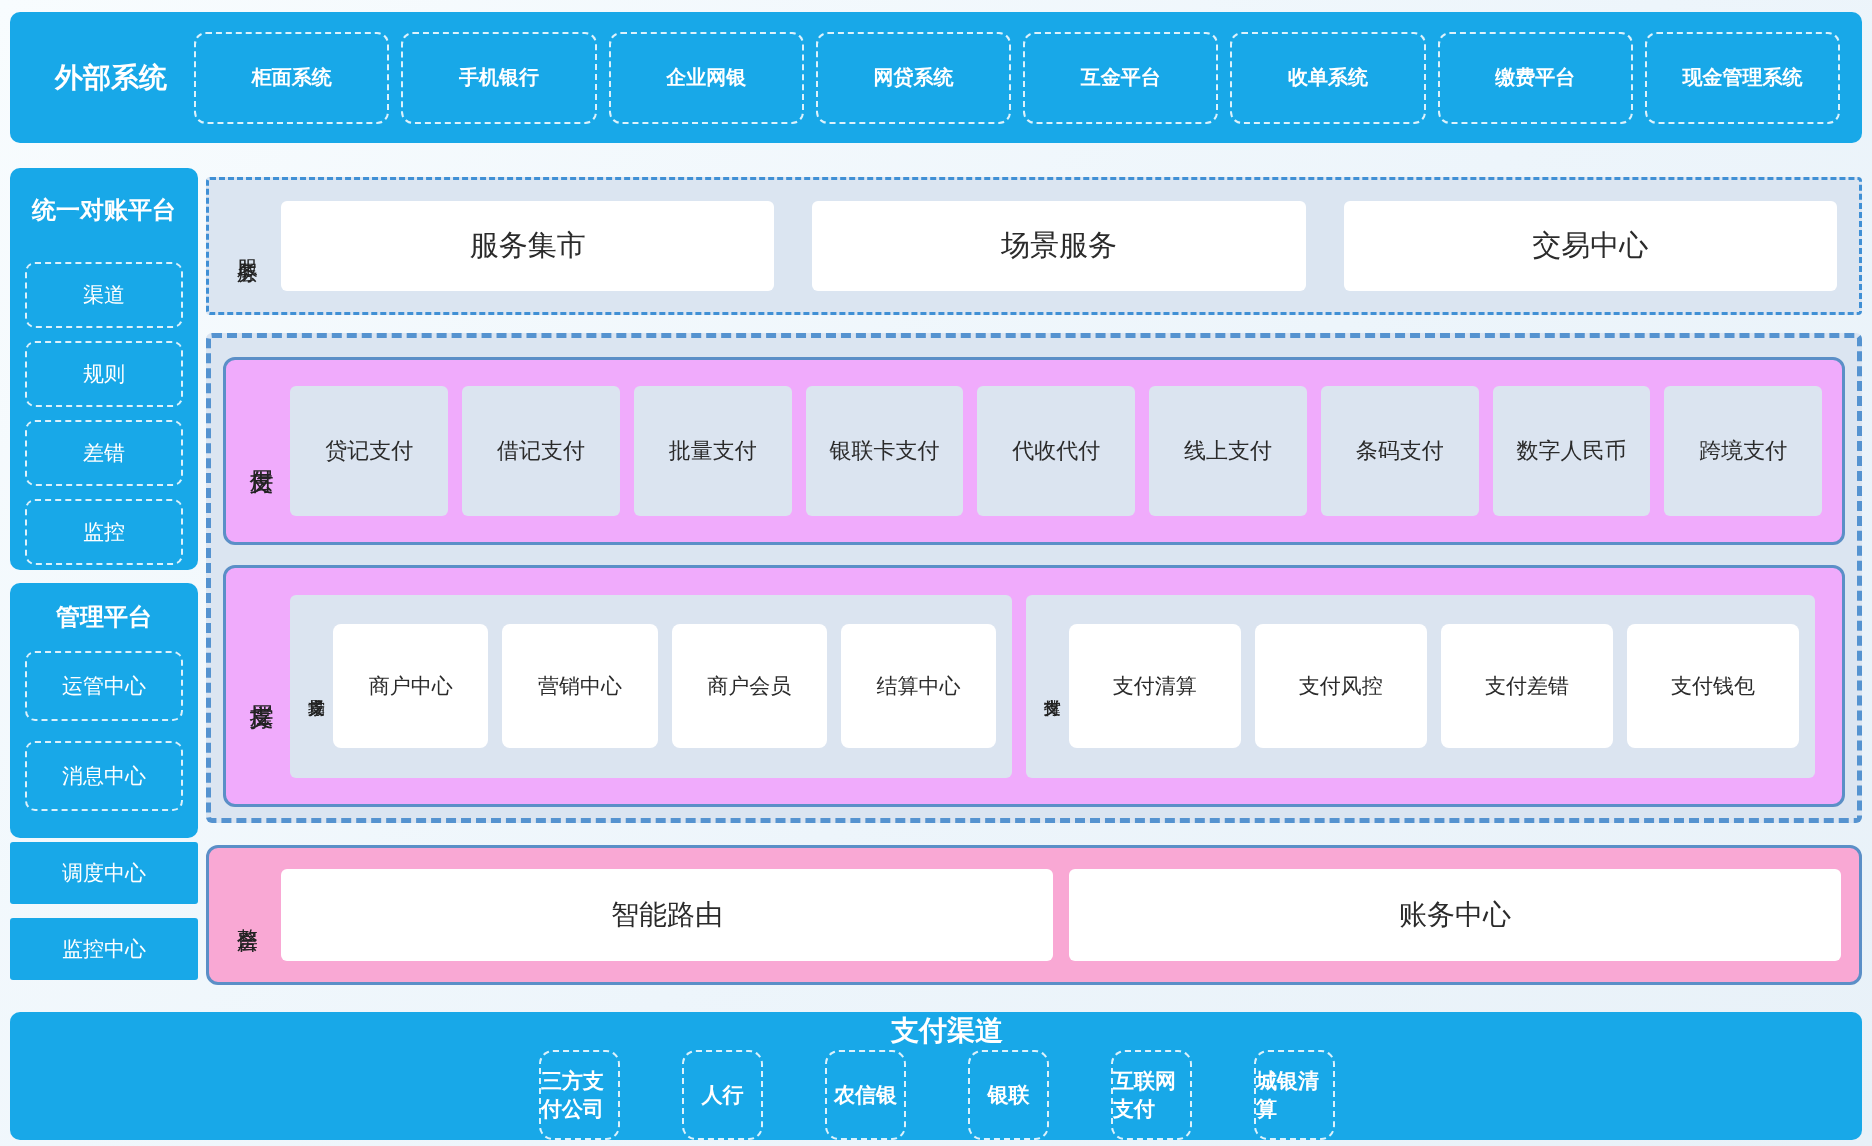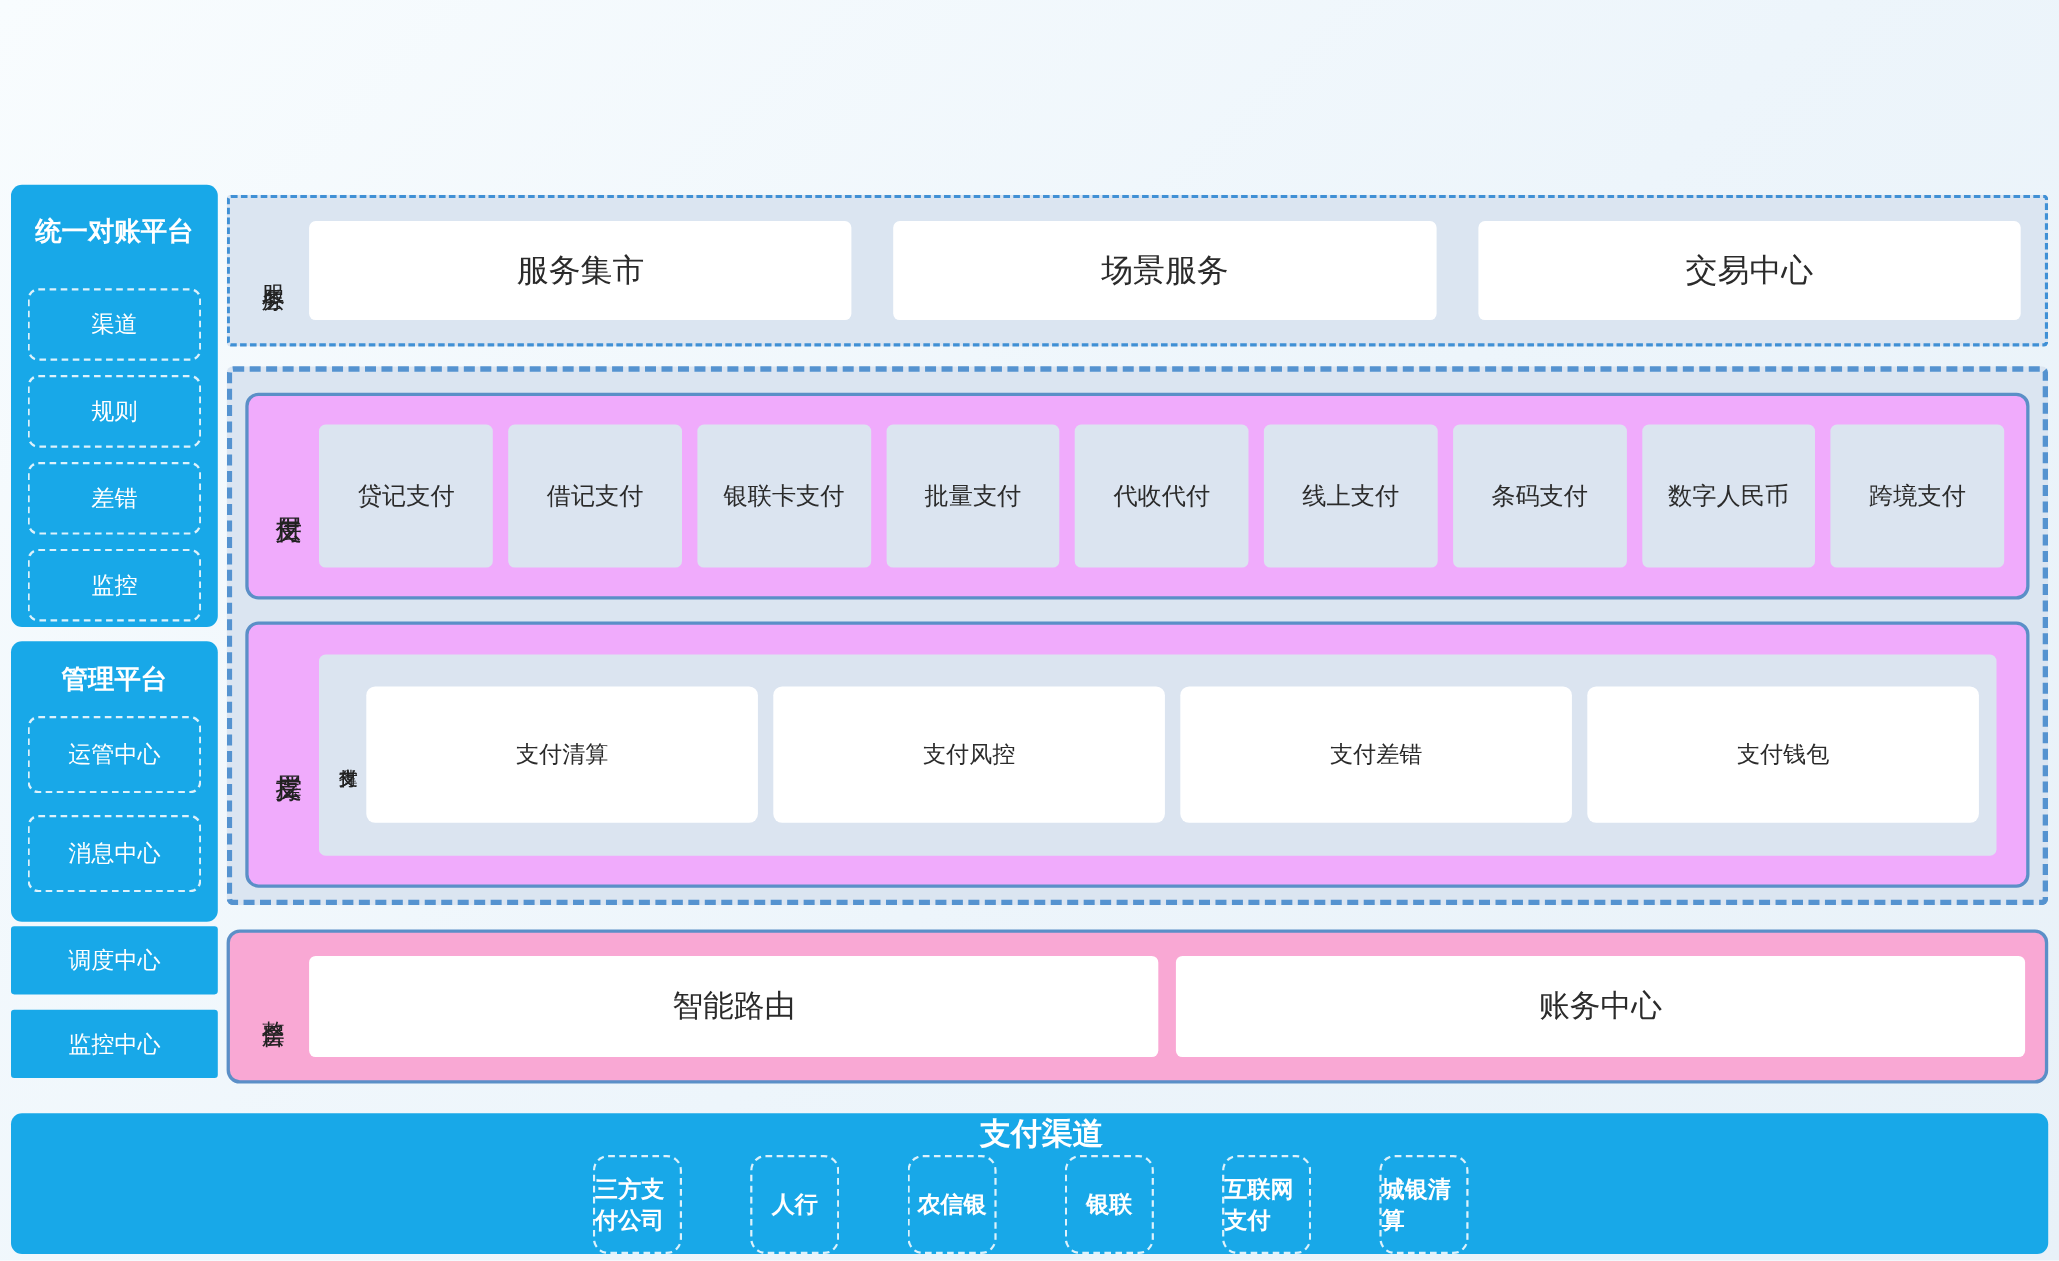"外部系统" header.topbar { html: none -> <header> <div>外部系统</div> <div> <div>柜面系统</div> <div>手机银行</div> <div>企业网银</div> <div>网贷系统</div> <div>互金平台</div> <div>收单系统</div> <div>缴费平台</div> <div>现金管理系统</div> </div> </header> }
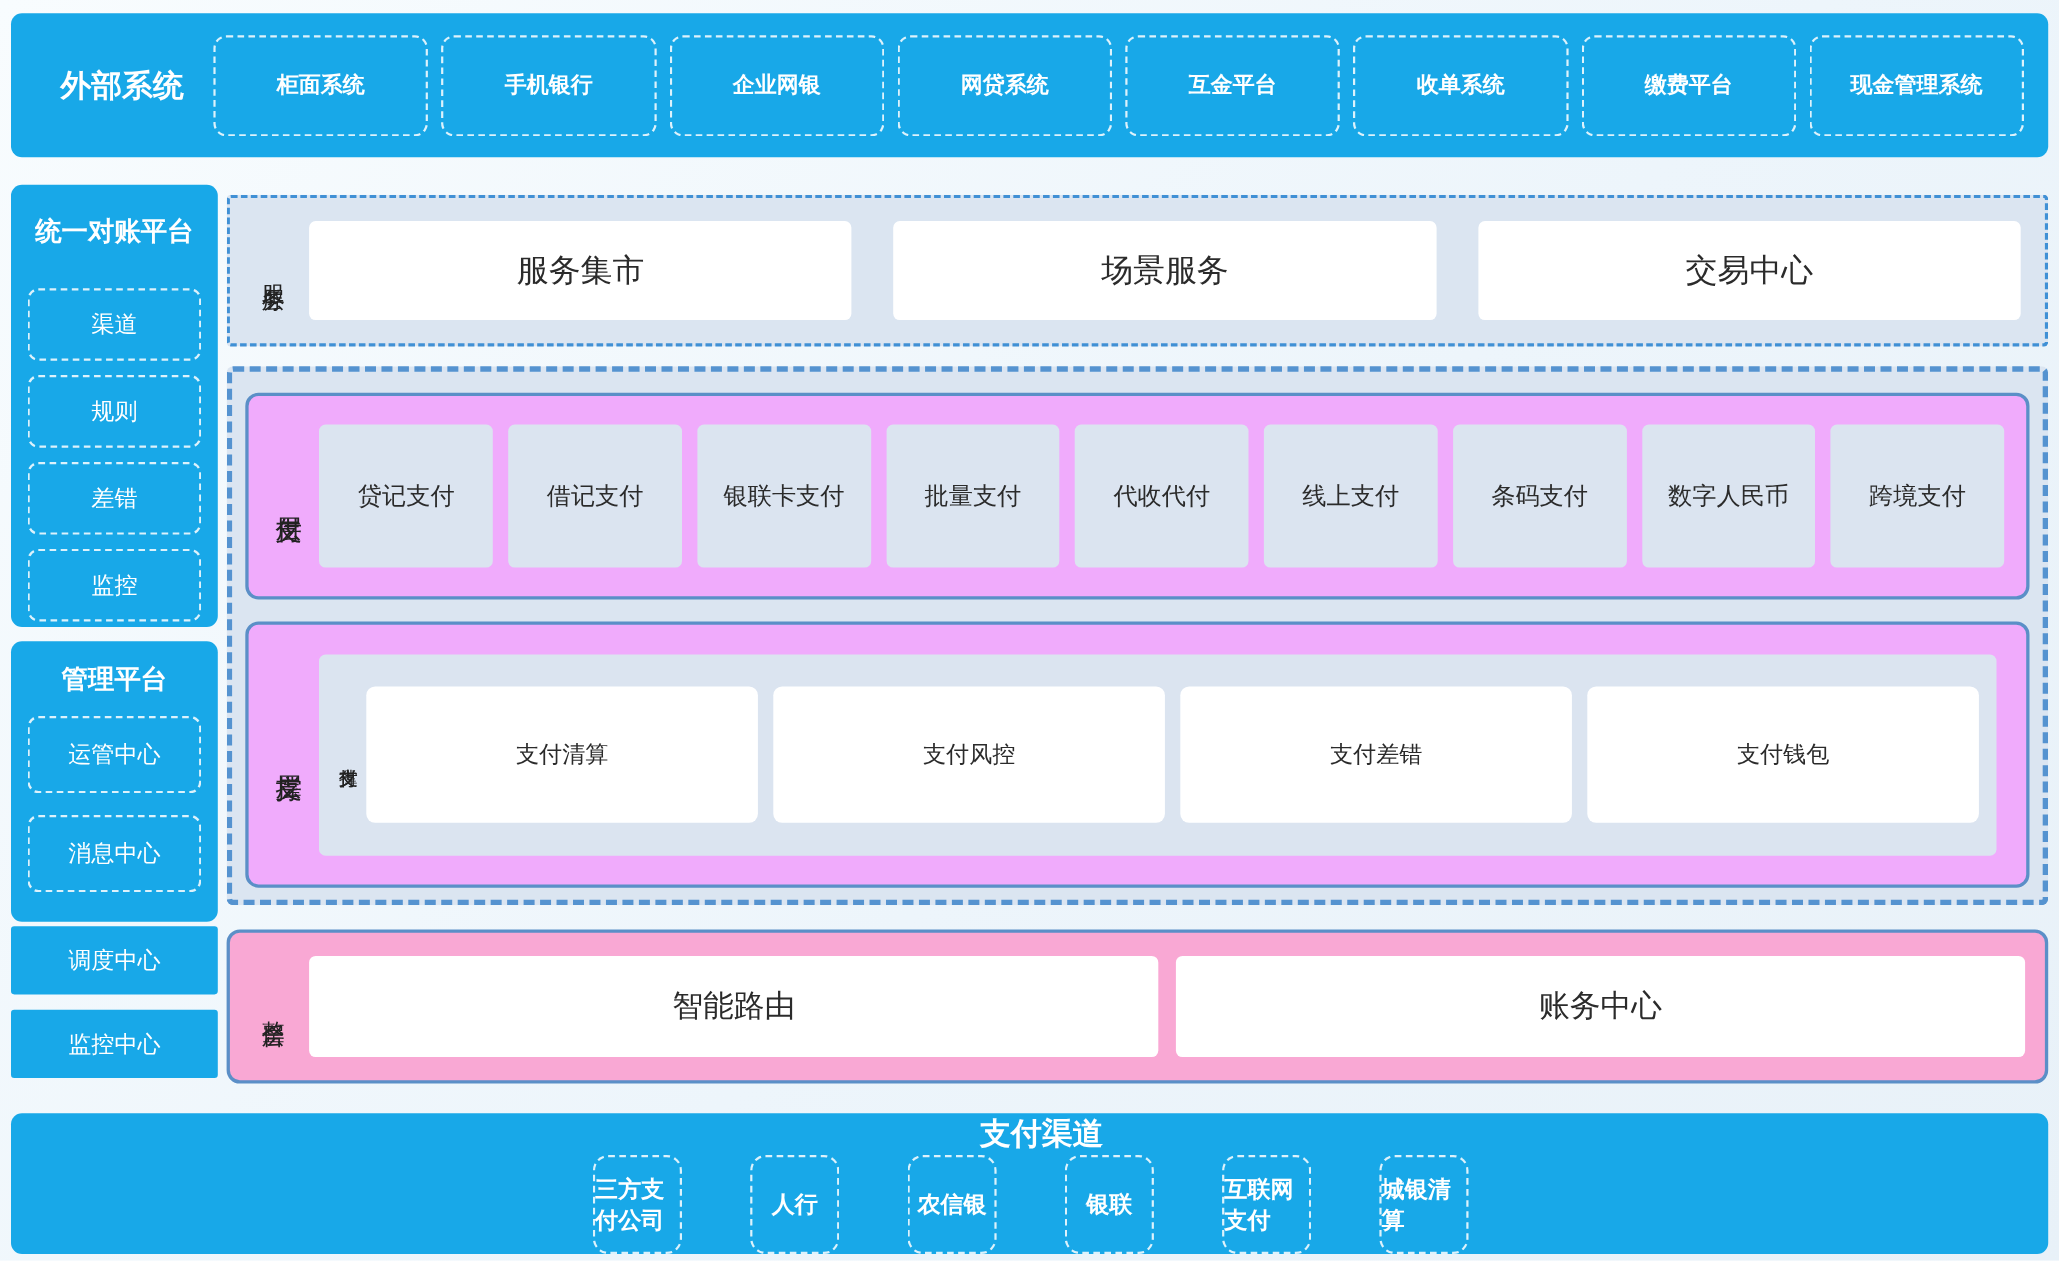"银联卡支付" div.pay-item { order: before "批量支付" -> after "批量支付" }
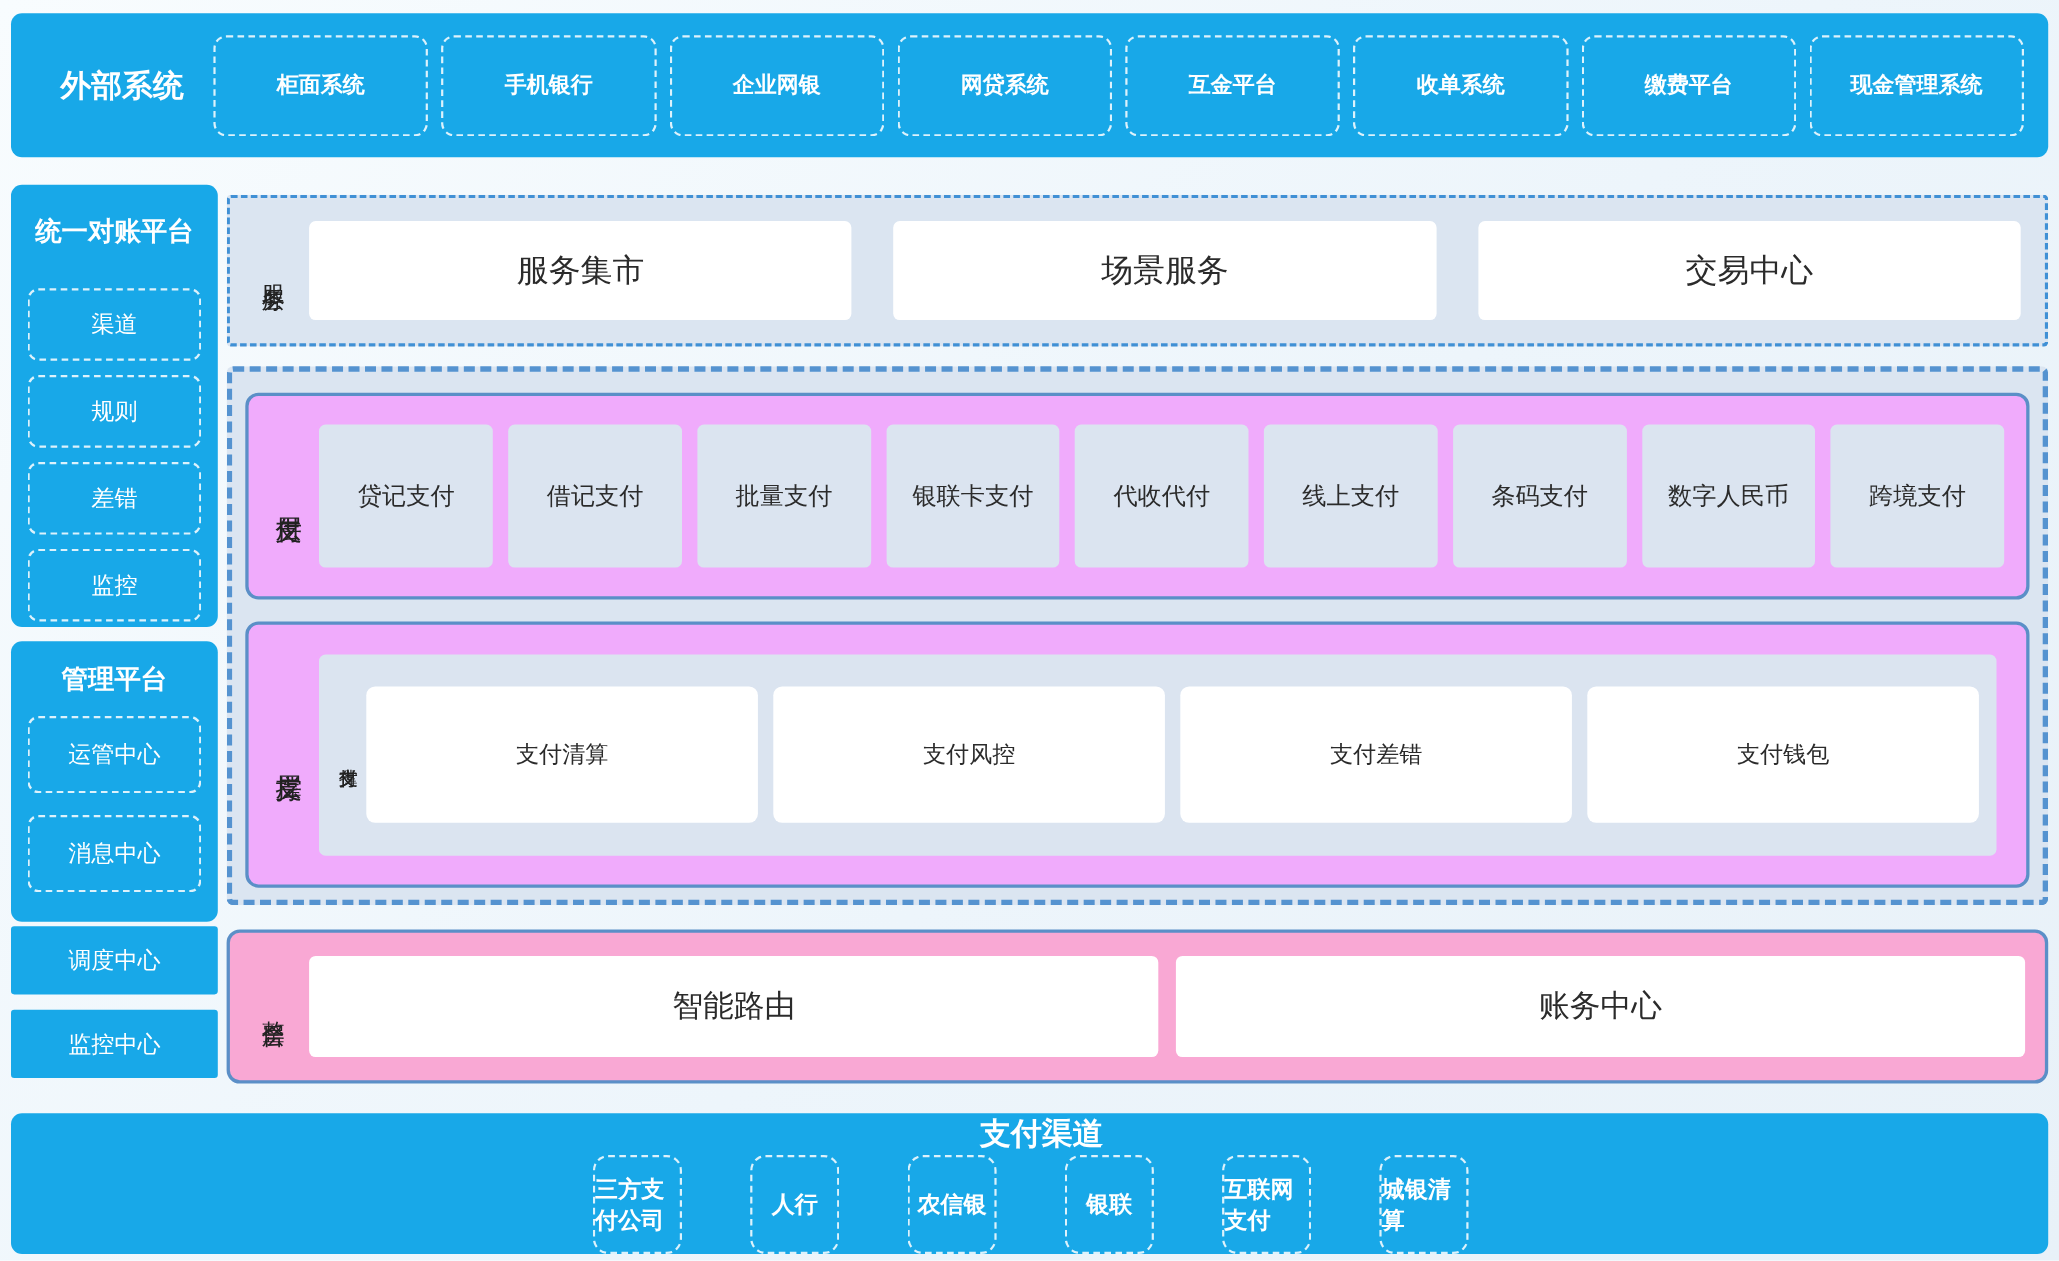"商户中心" div.support-group { html: none -> <div> <div>场景支撑</div> <div> <div>商户中心</div> <div>营销中心</div> <div>商户会员</div> <div>结算中心</div> </div> </div> }
